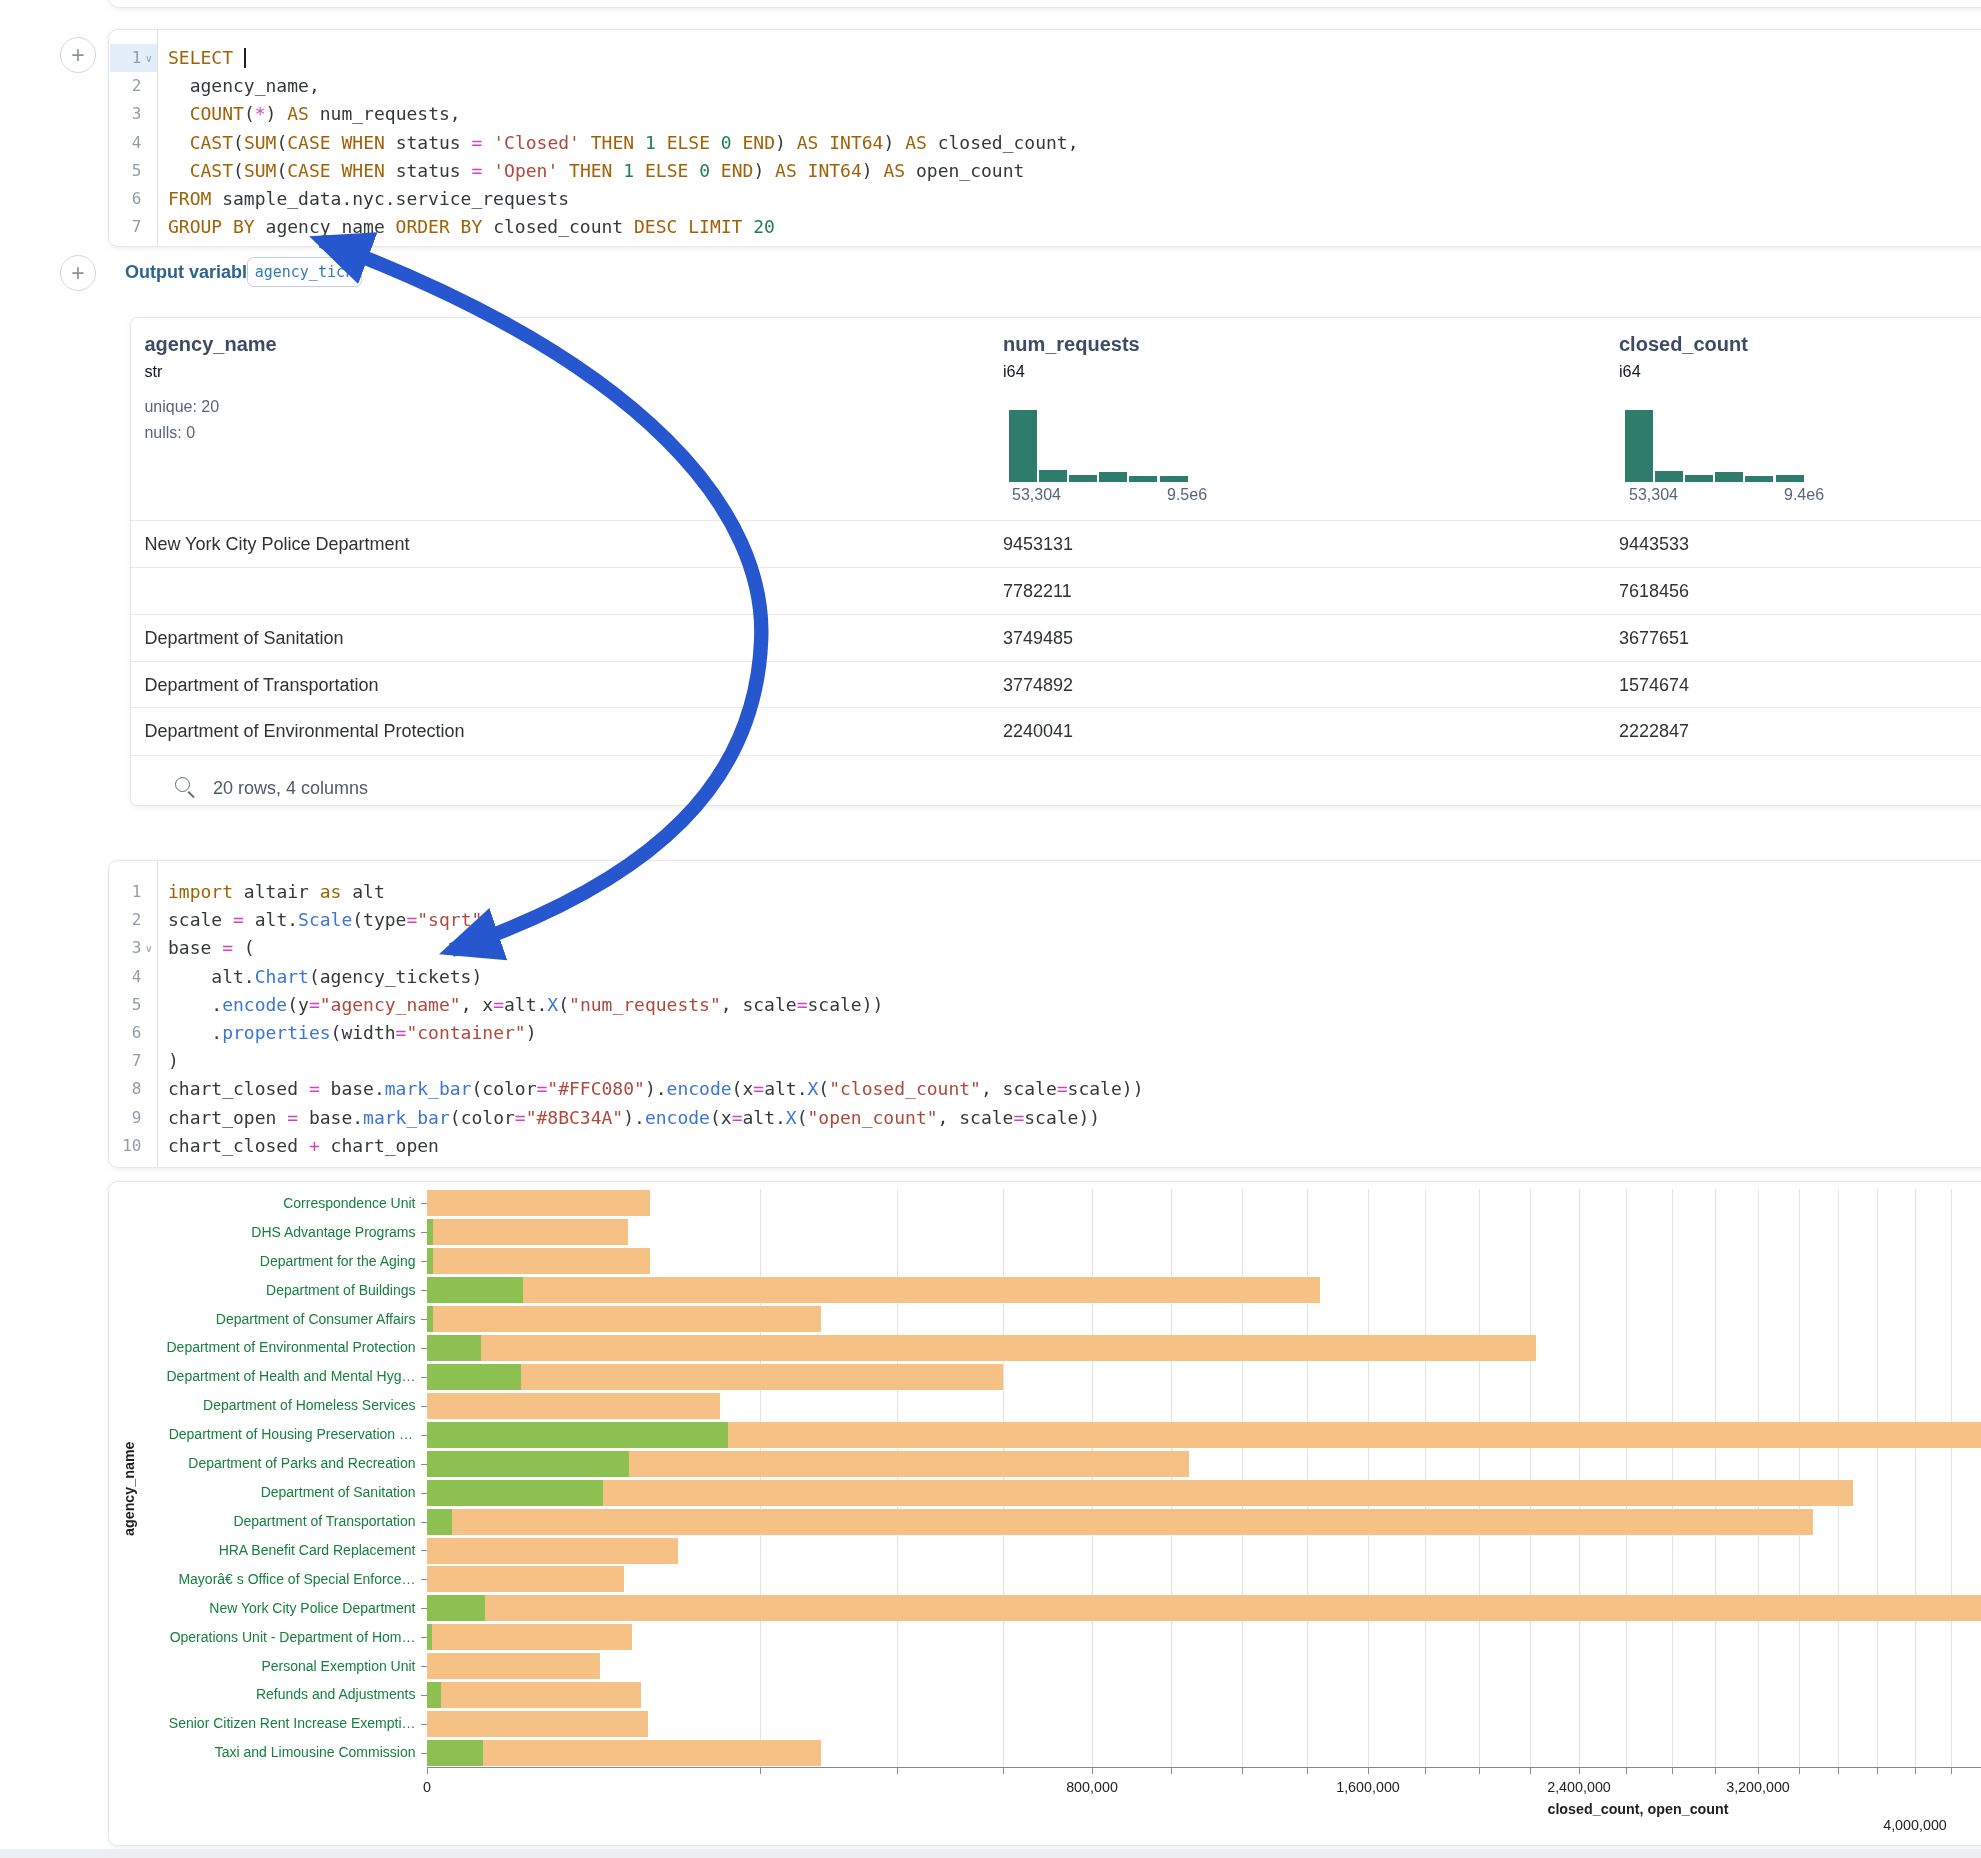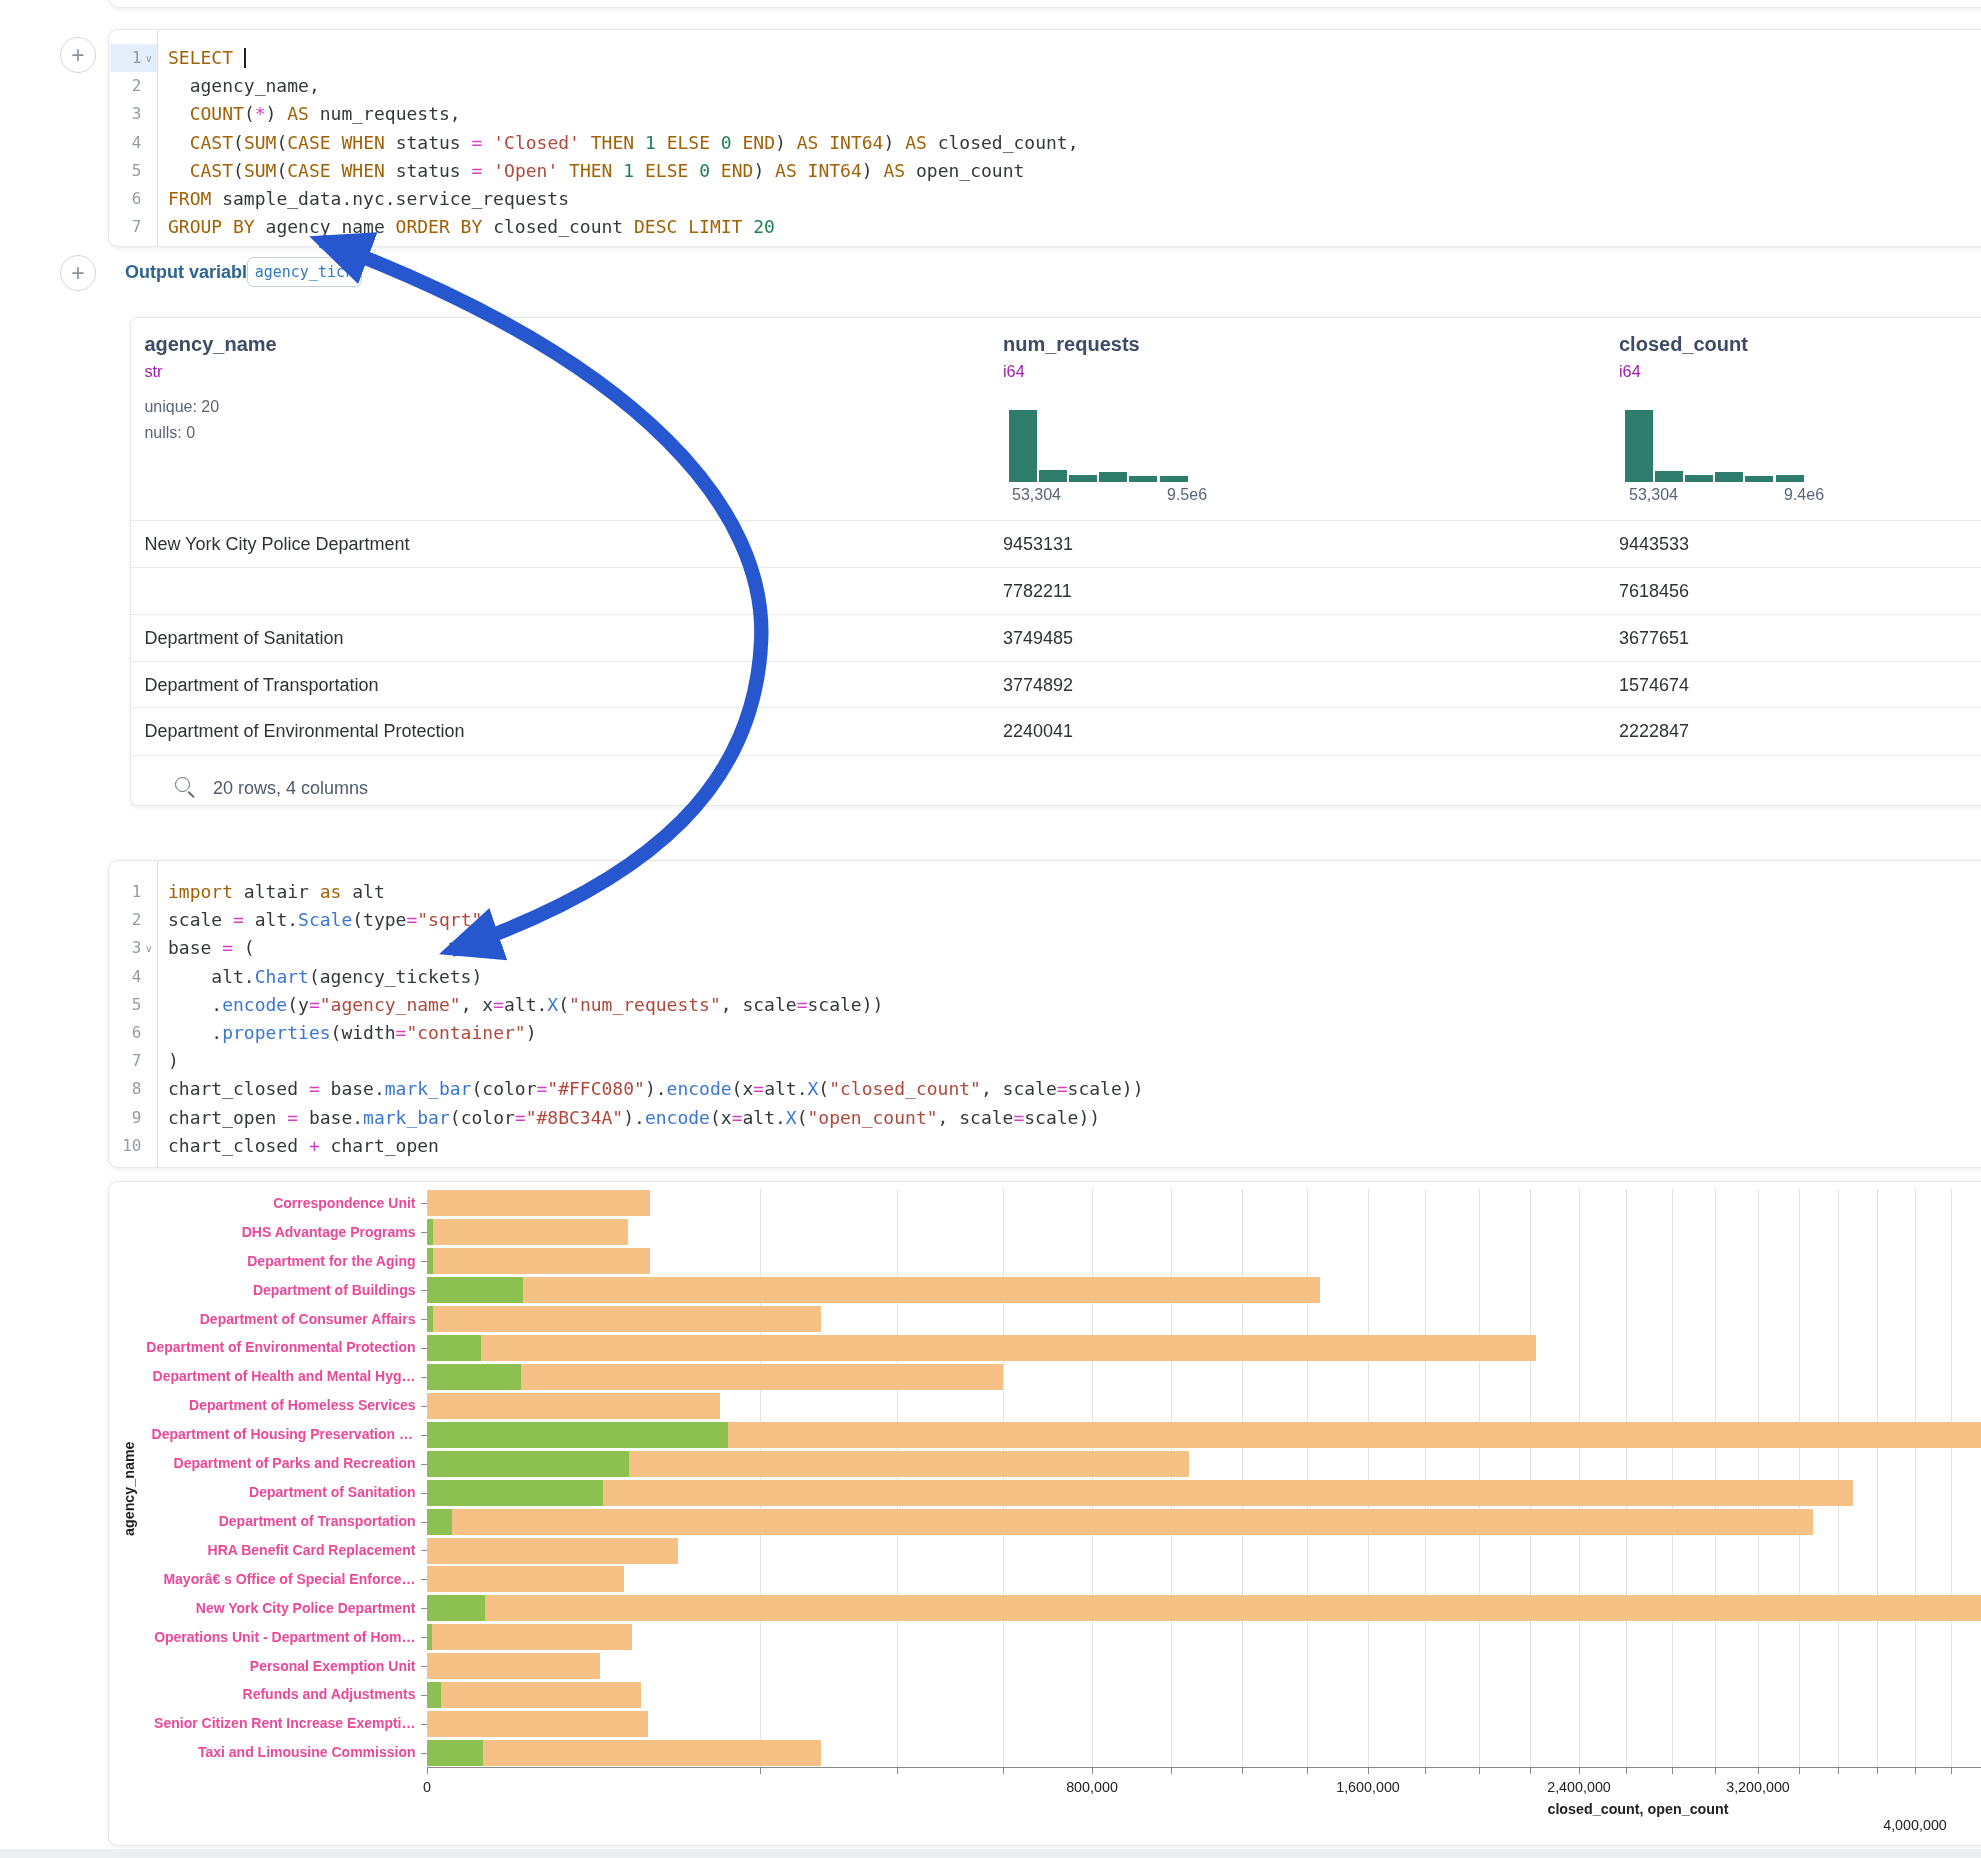"str" .tbl-col-type { color: #a21caf -> #0f172a }
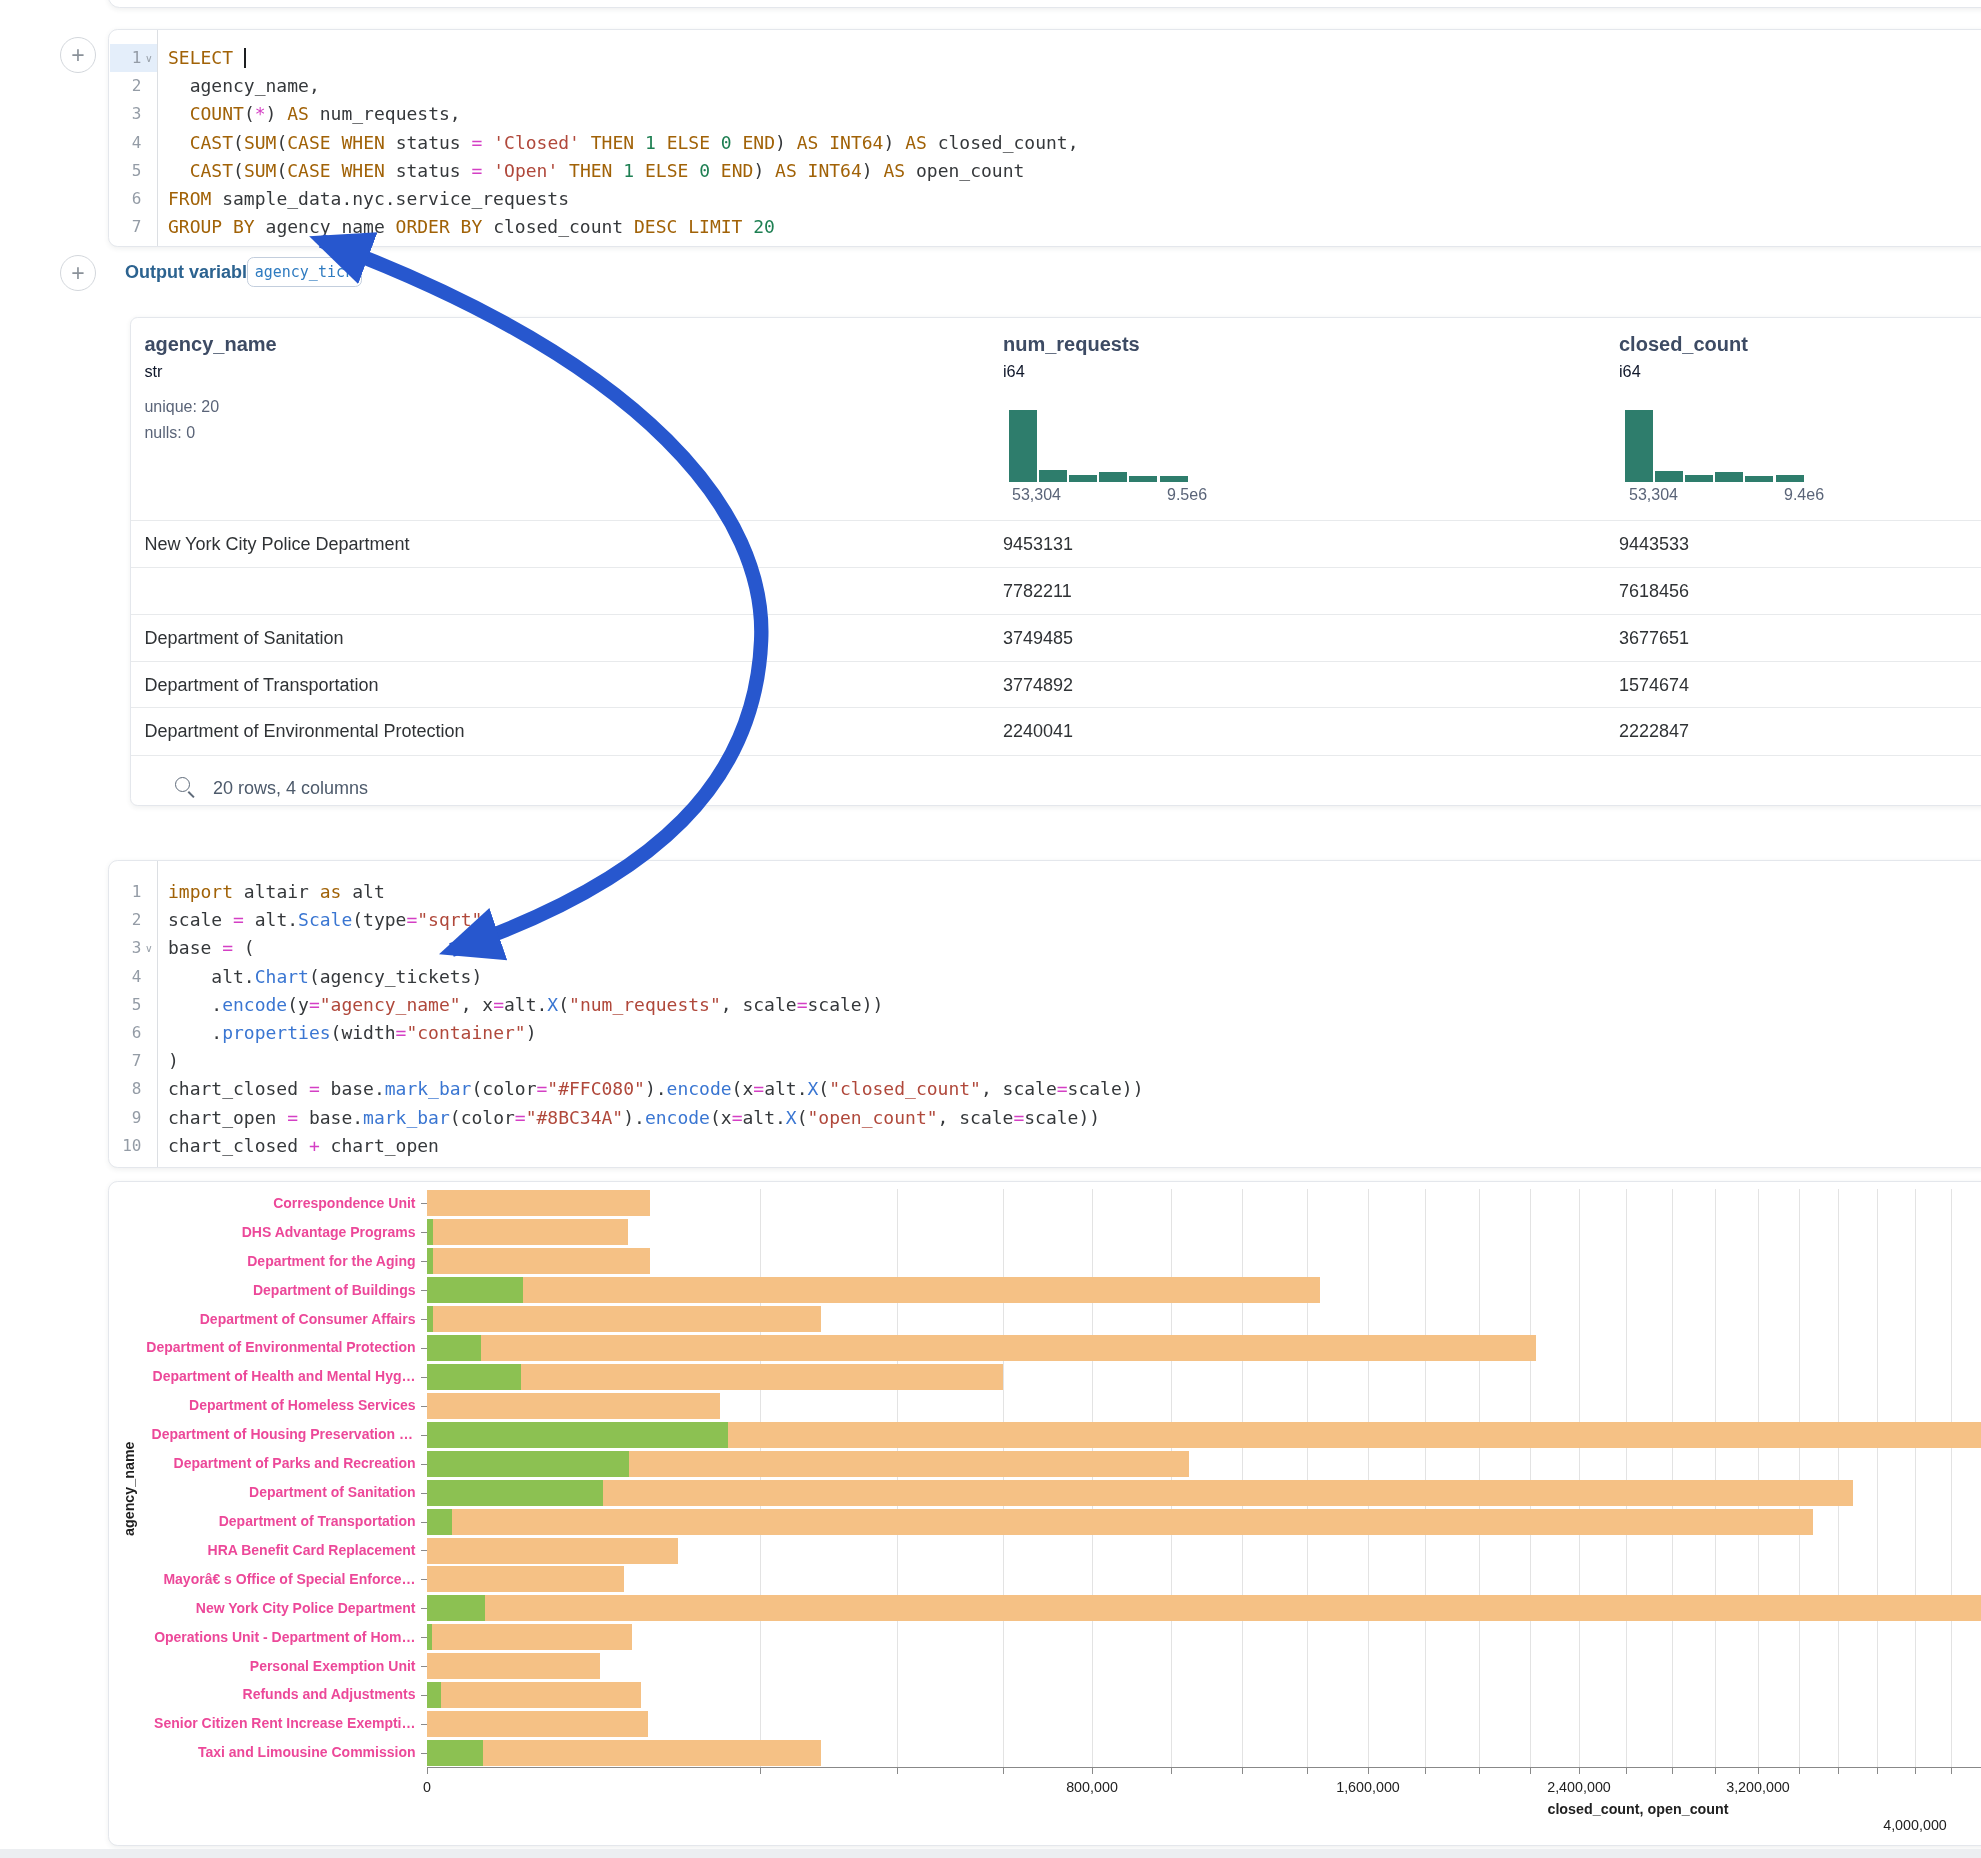"Correspondence Unit" .y-tick-label { color: #ec4899 -> #15803d; font-weight: bold -> none }
